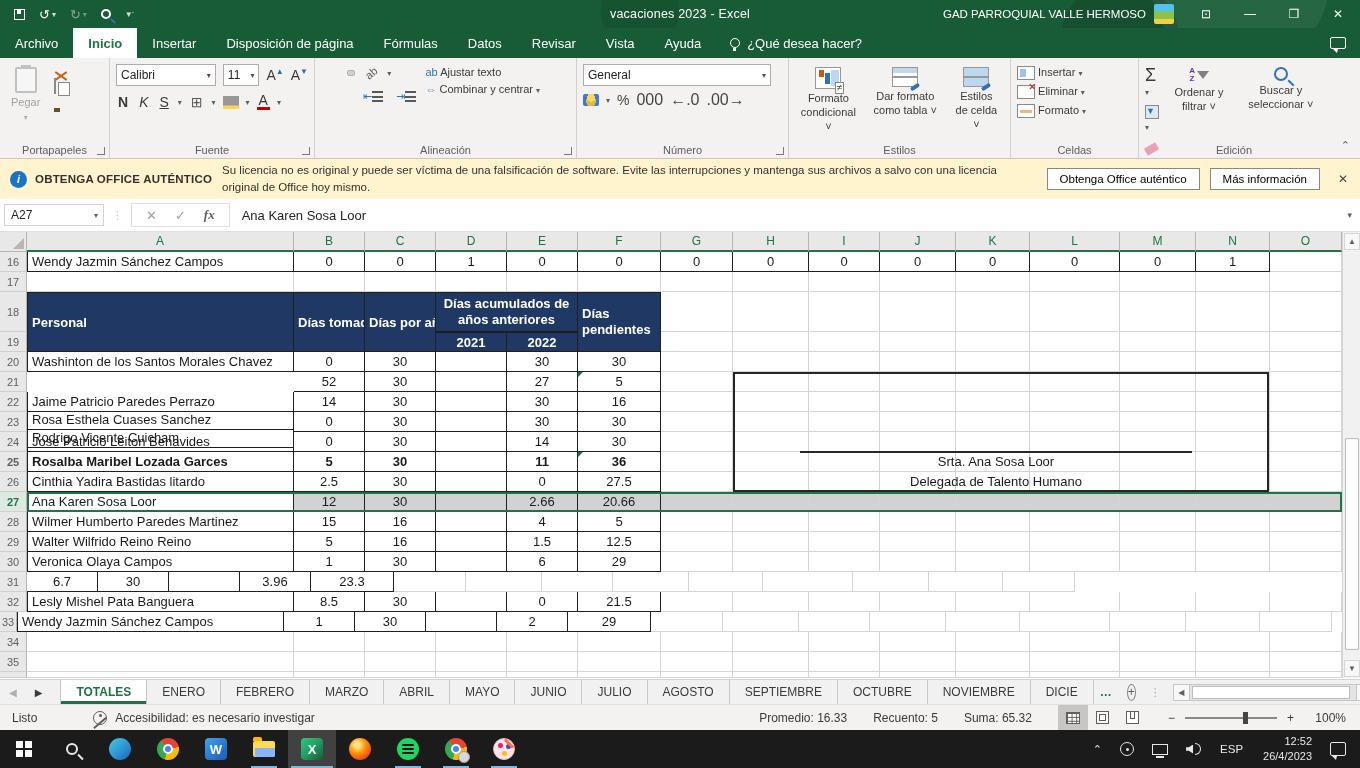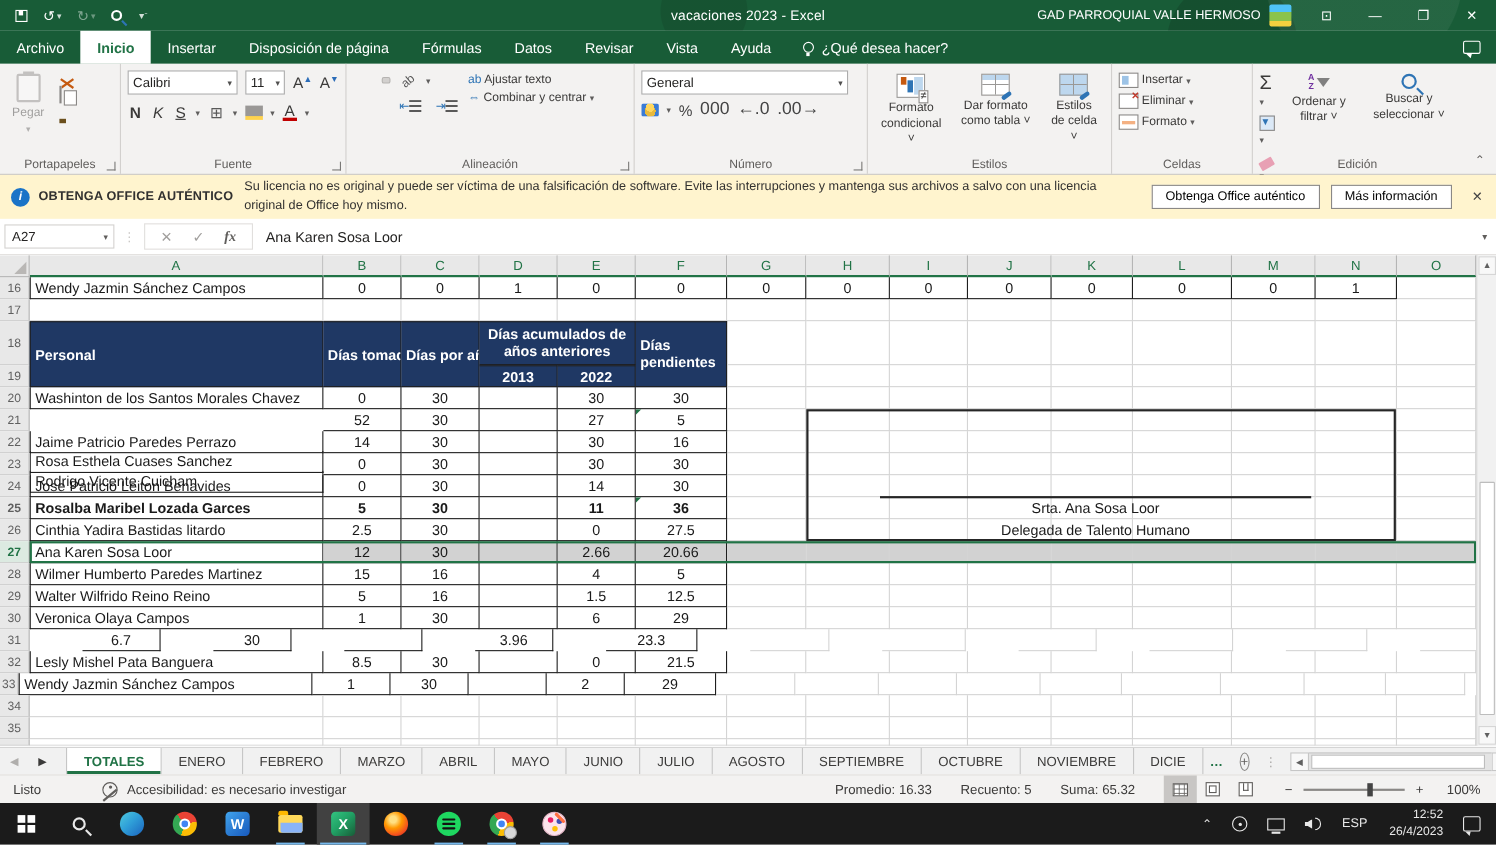"2013" div.gc { text: 2013 -> 2021 }
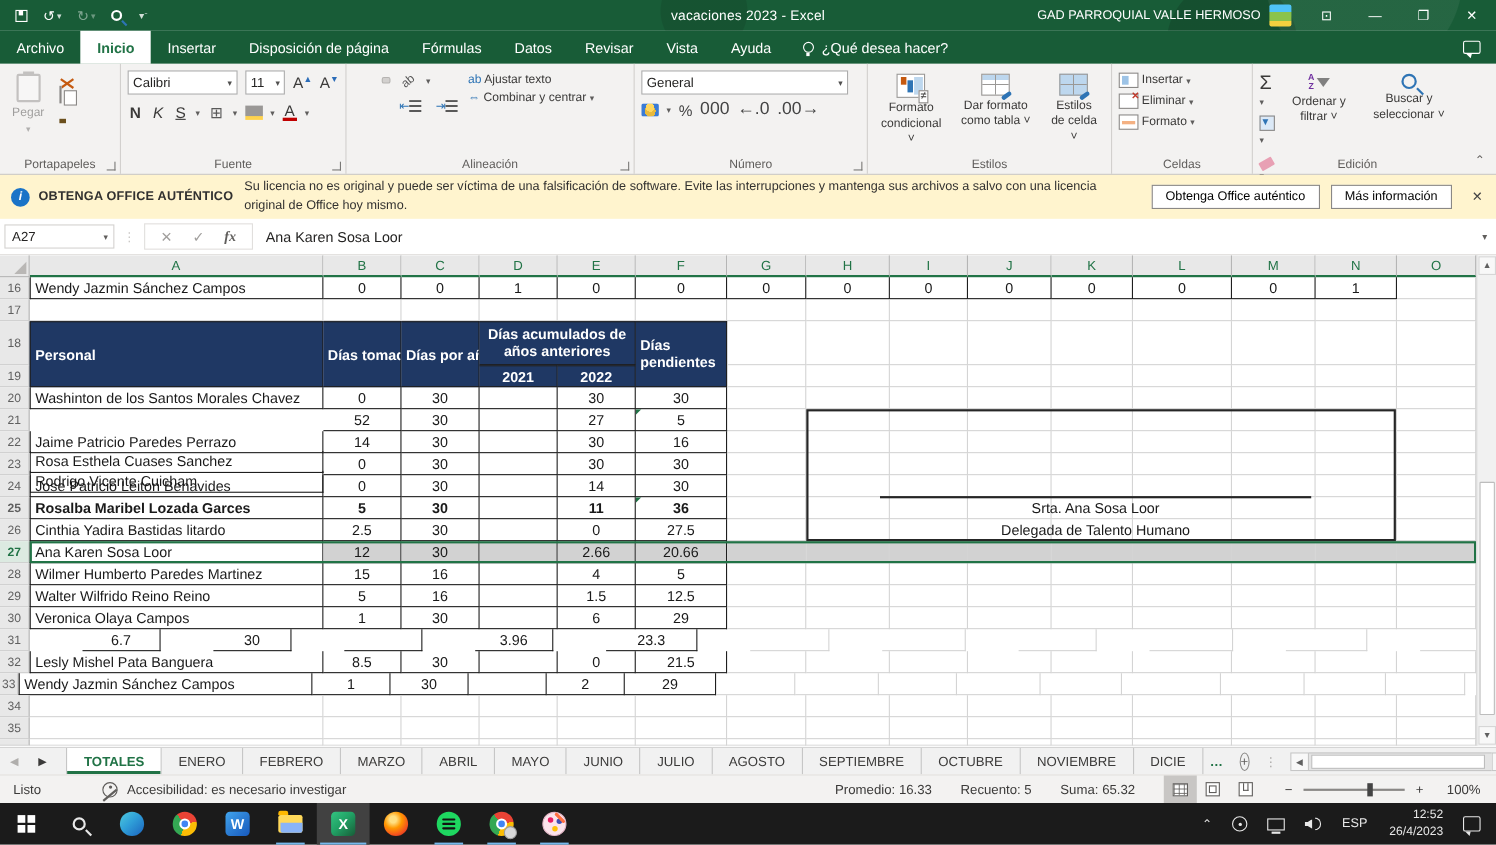"31" div.grow { gap: 48px -> none }
